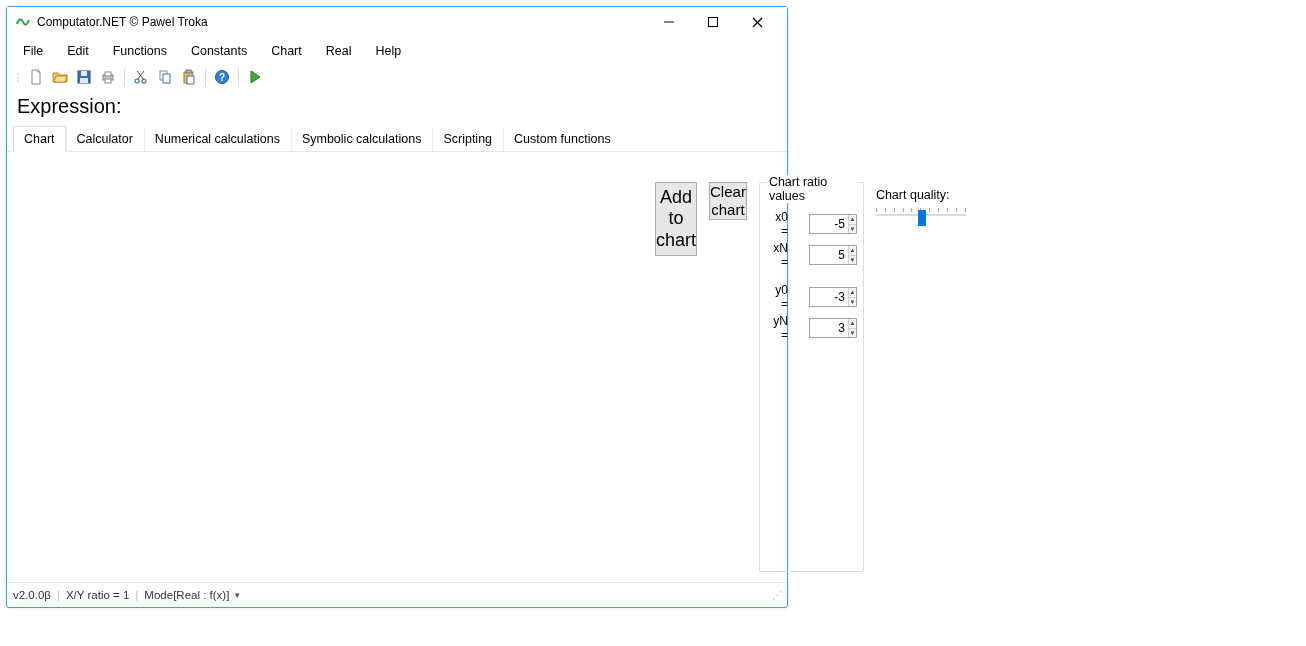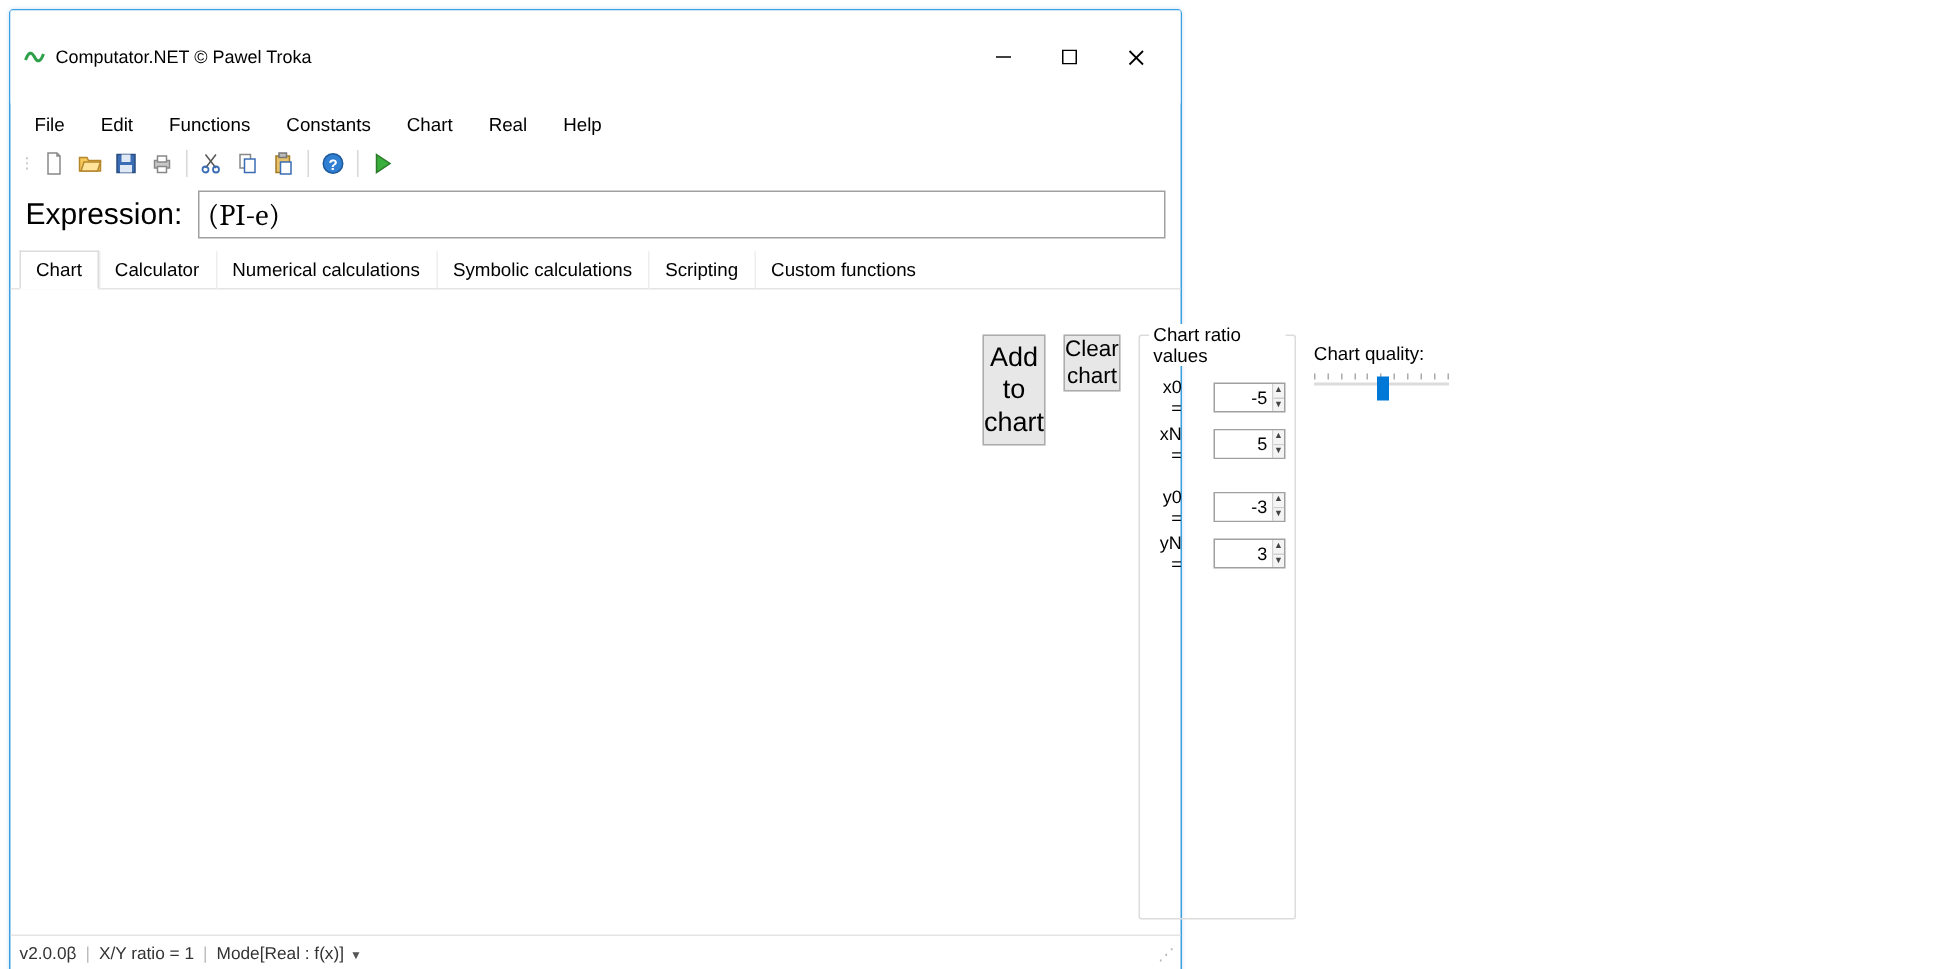"Computator.NET © Pawel Troka" .titlebar { padding: 16px 8px -> 0 8px }
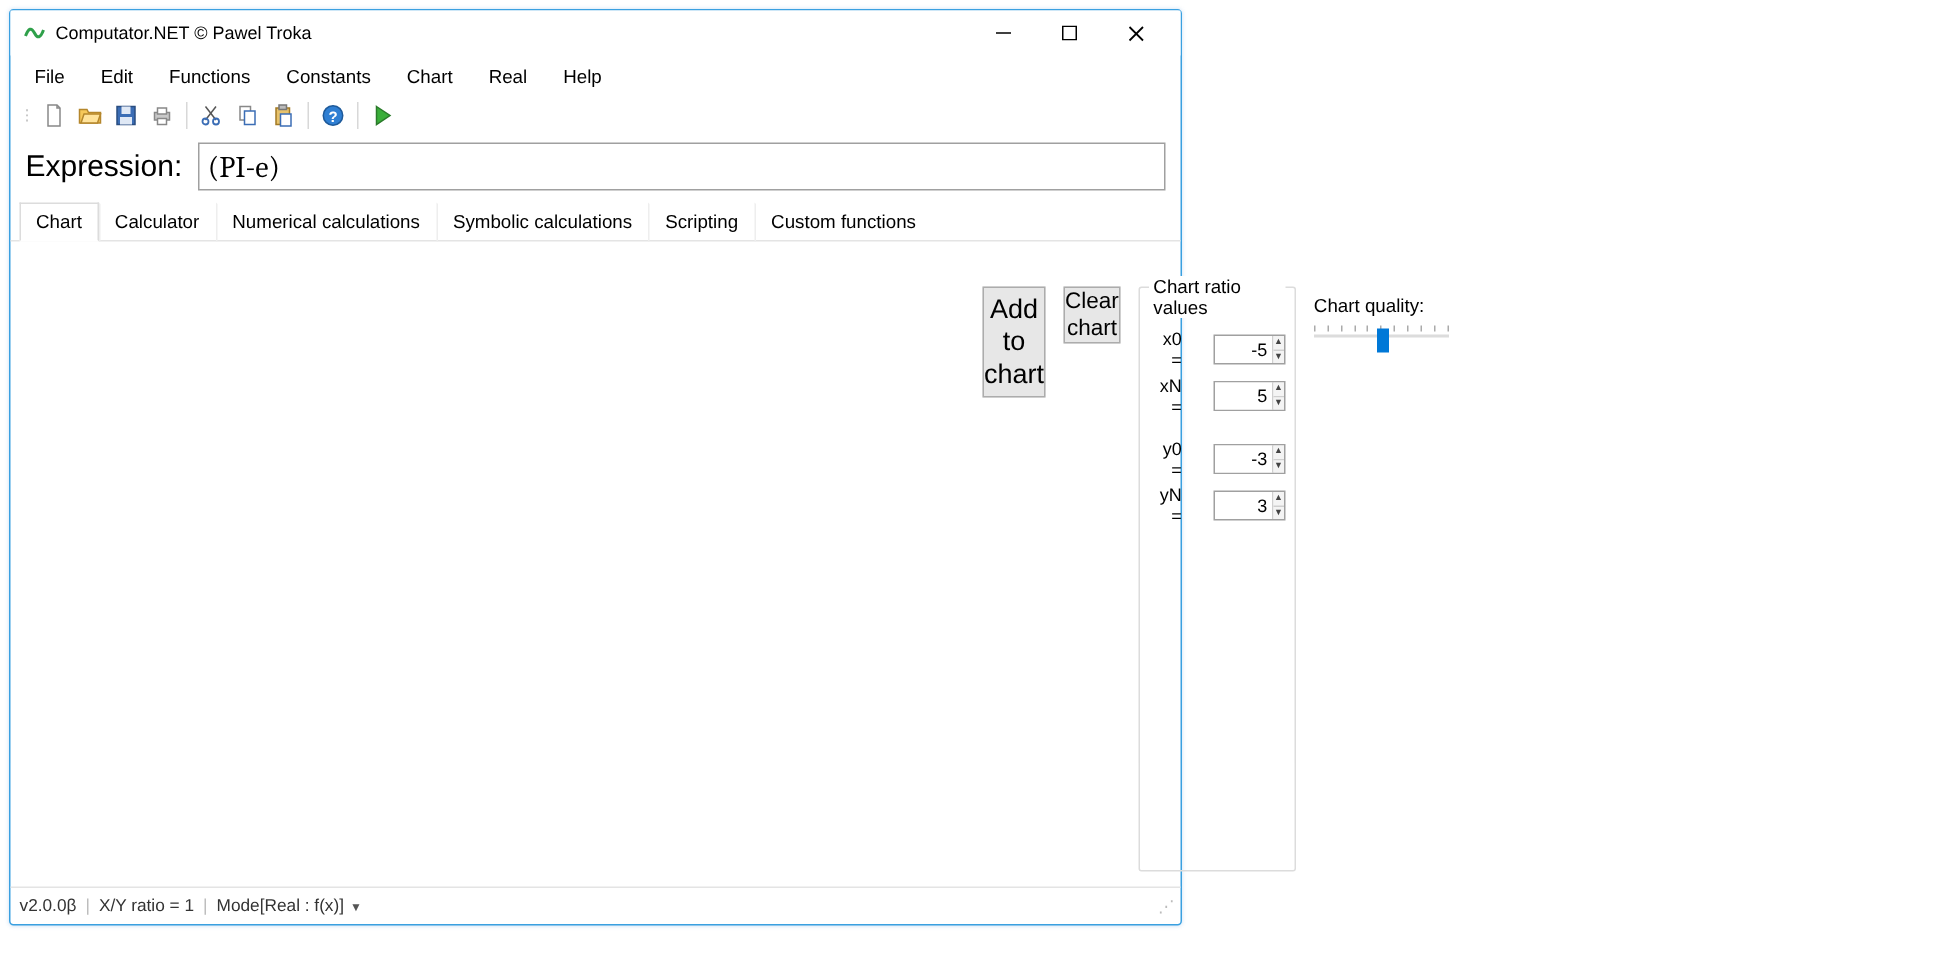"(PI-e)" input.expression-input { html: <input> -> none }
